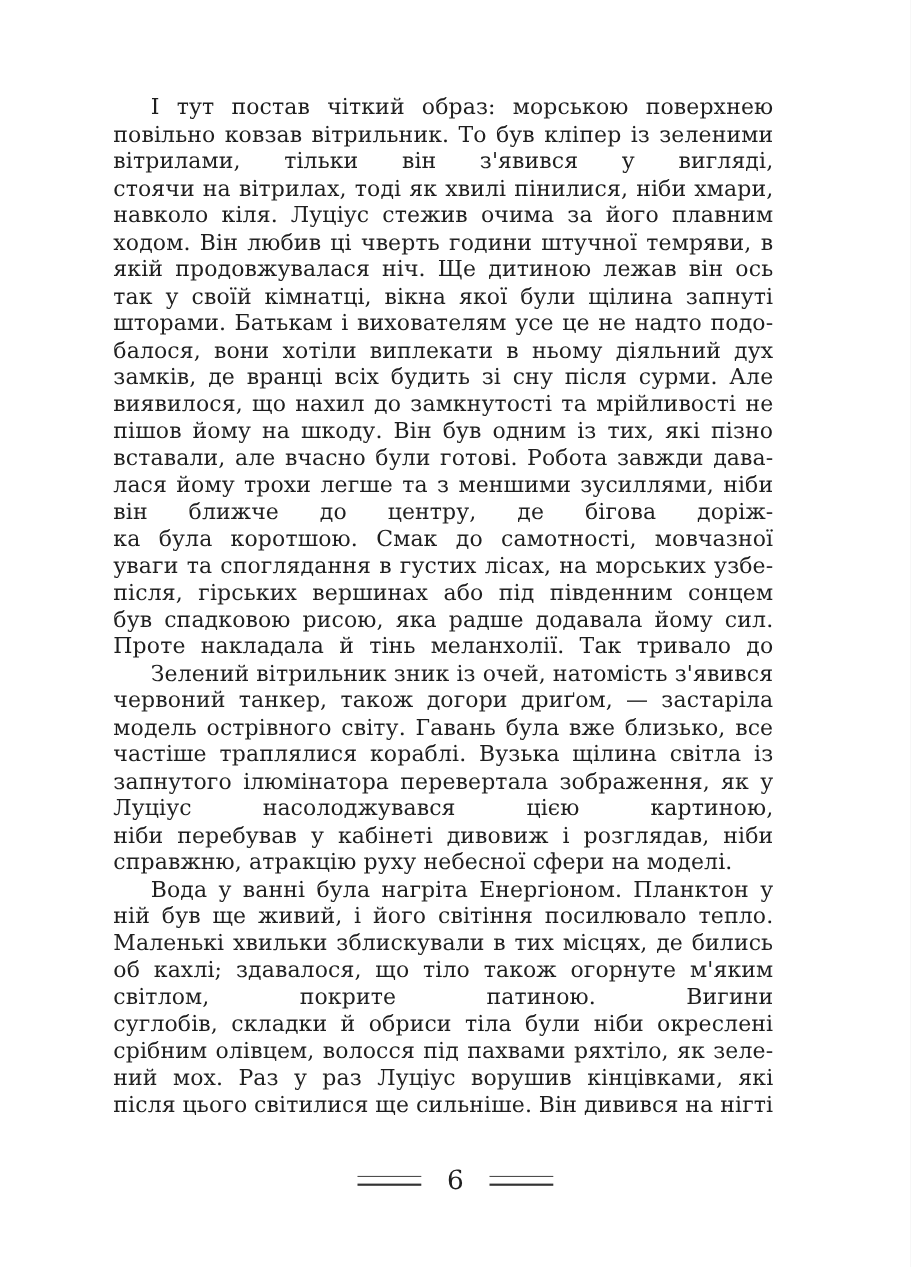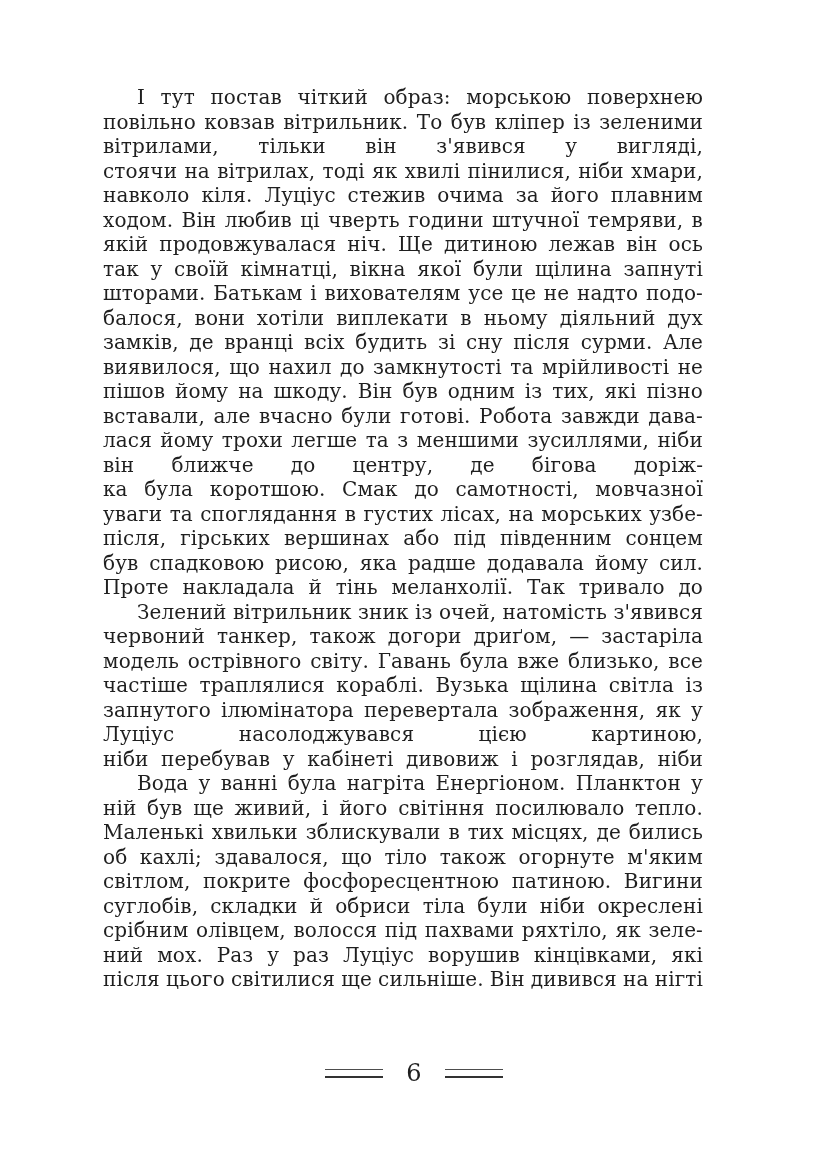"справжню, атракцію руху небесної сфери" div.line { html: none -> <div>справжню, атракцію руху небесної сфери на моделі.</div> }
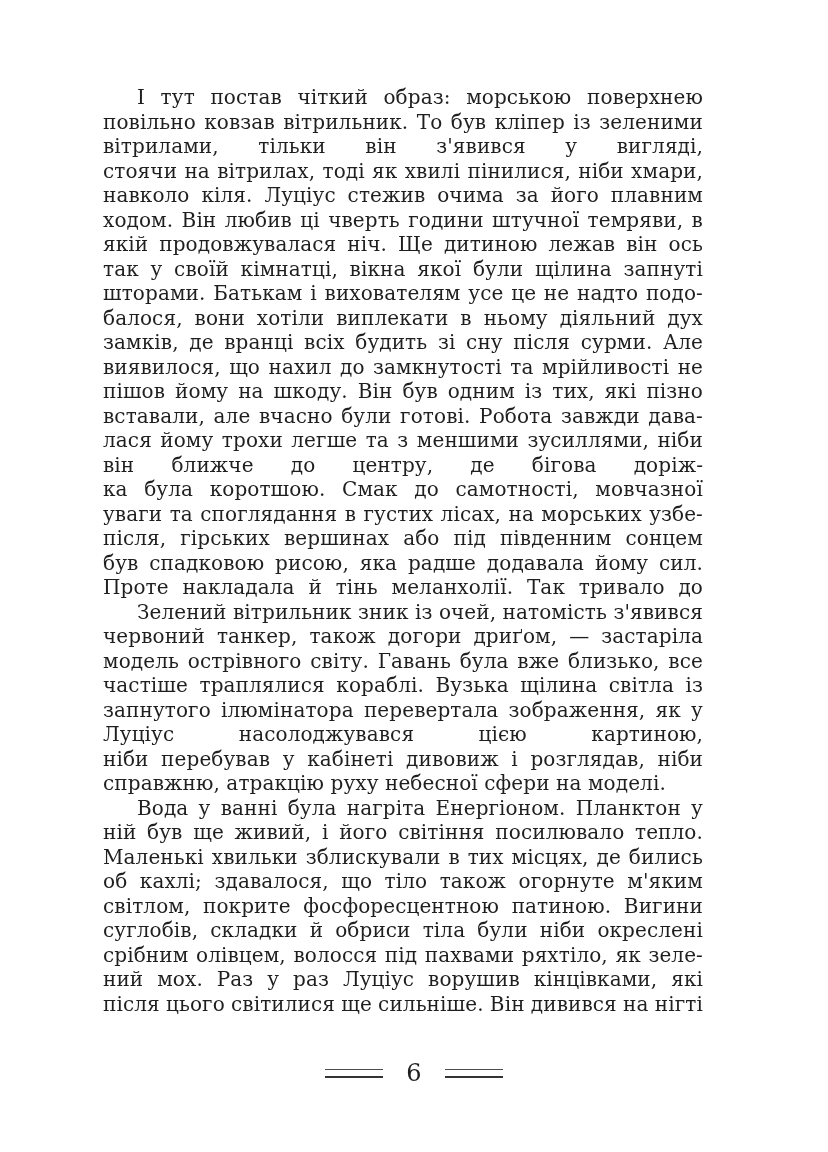"фосфоресцентною" span { html: <span>фосфоресцентною</span> -> none }
